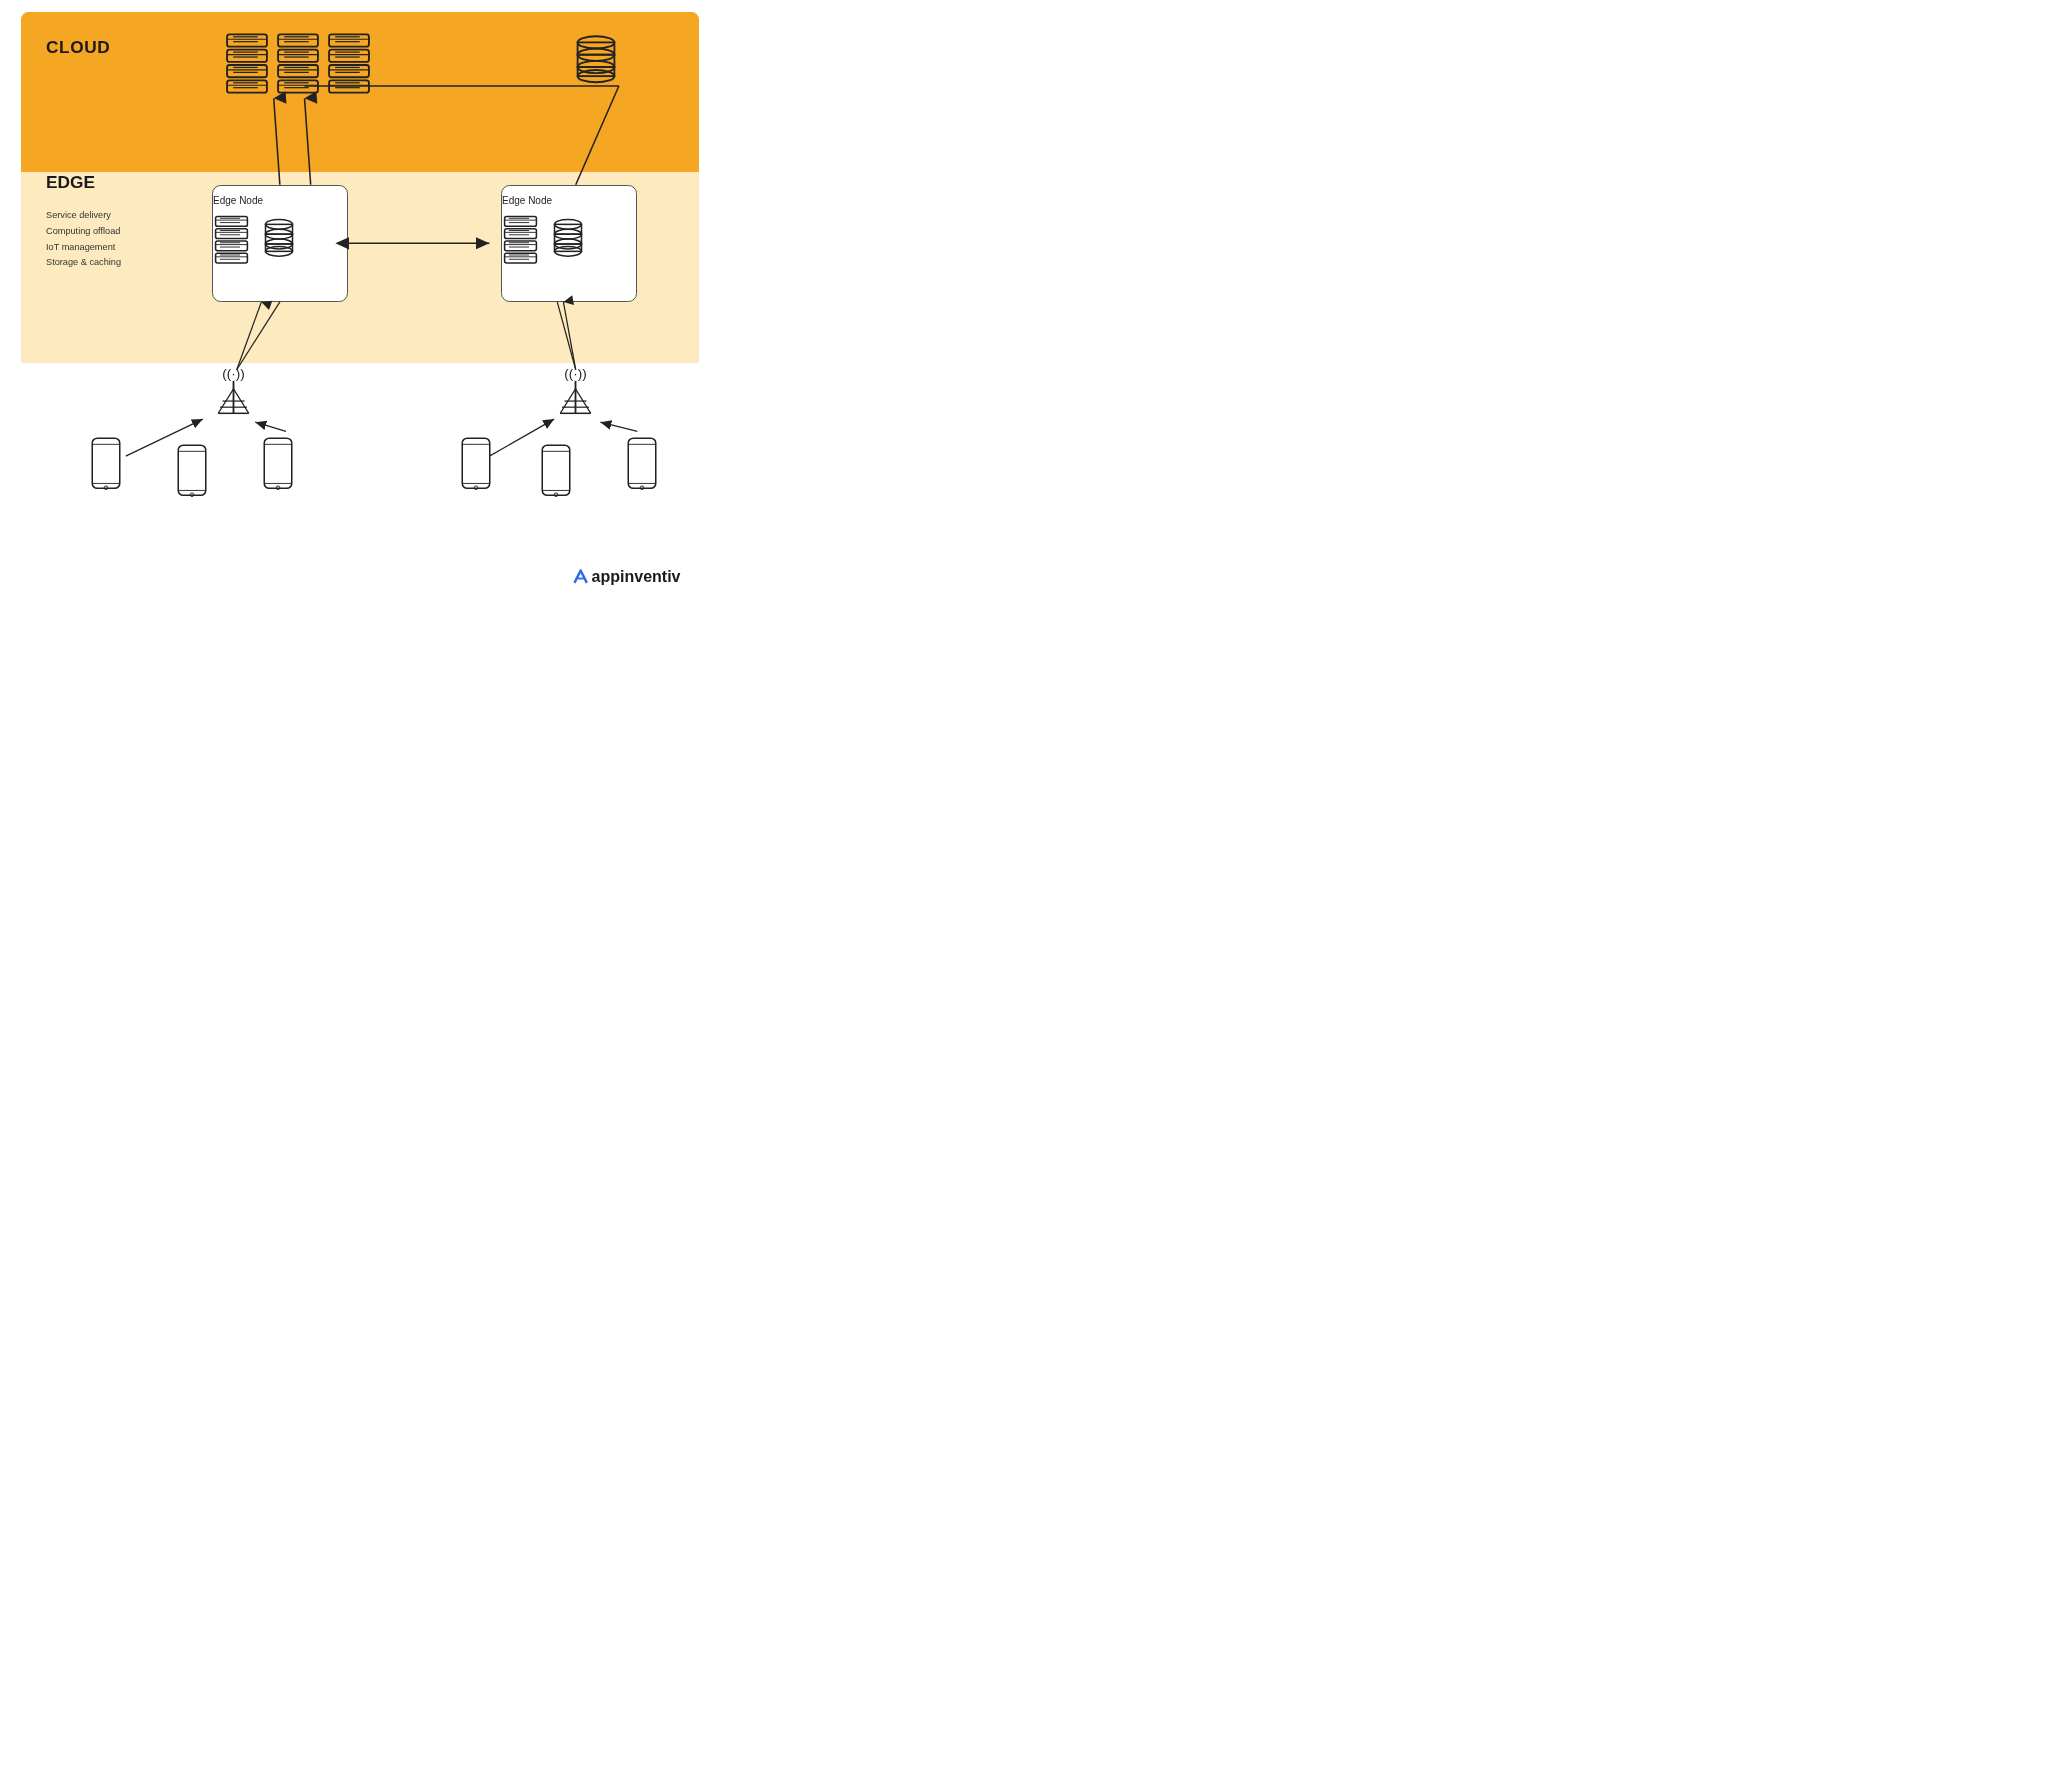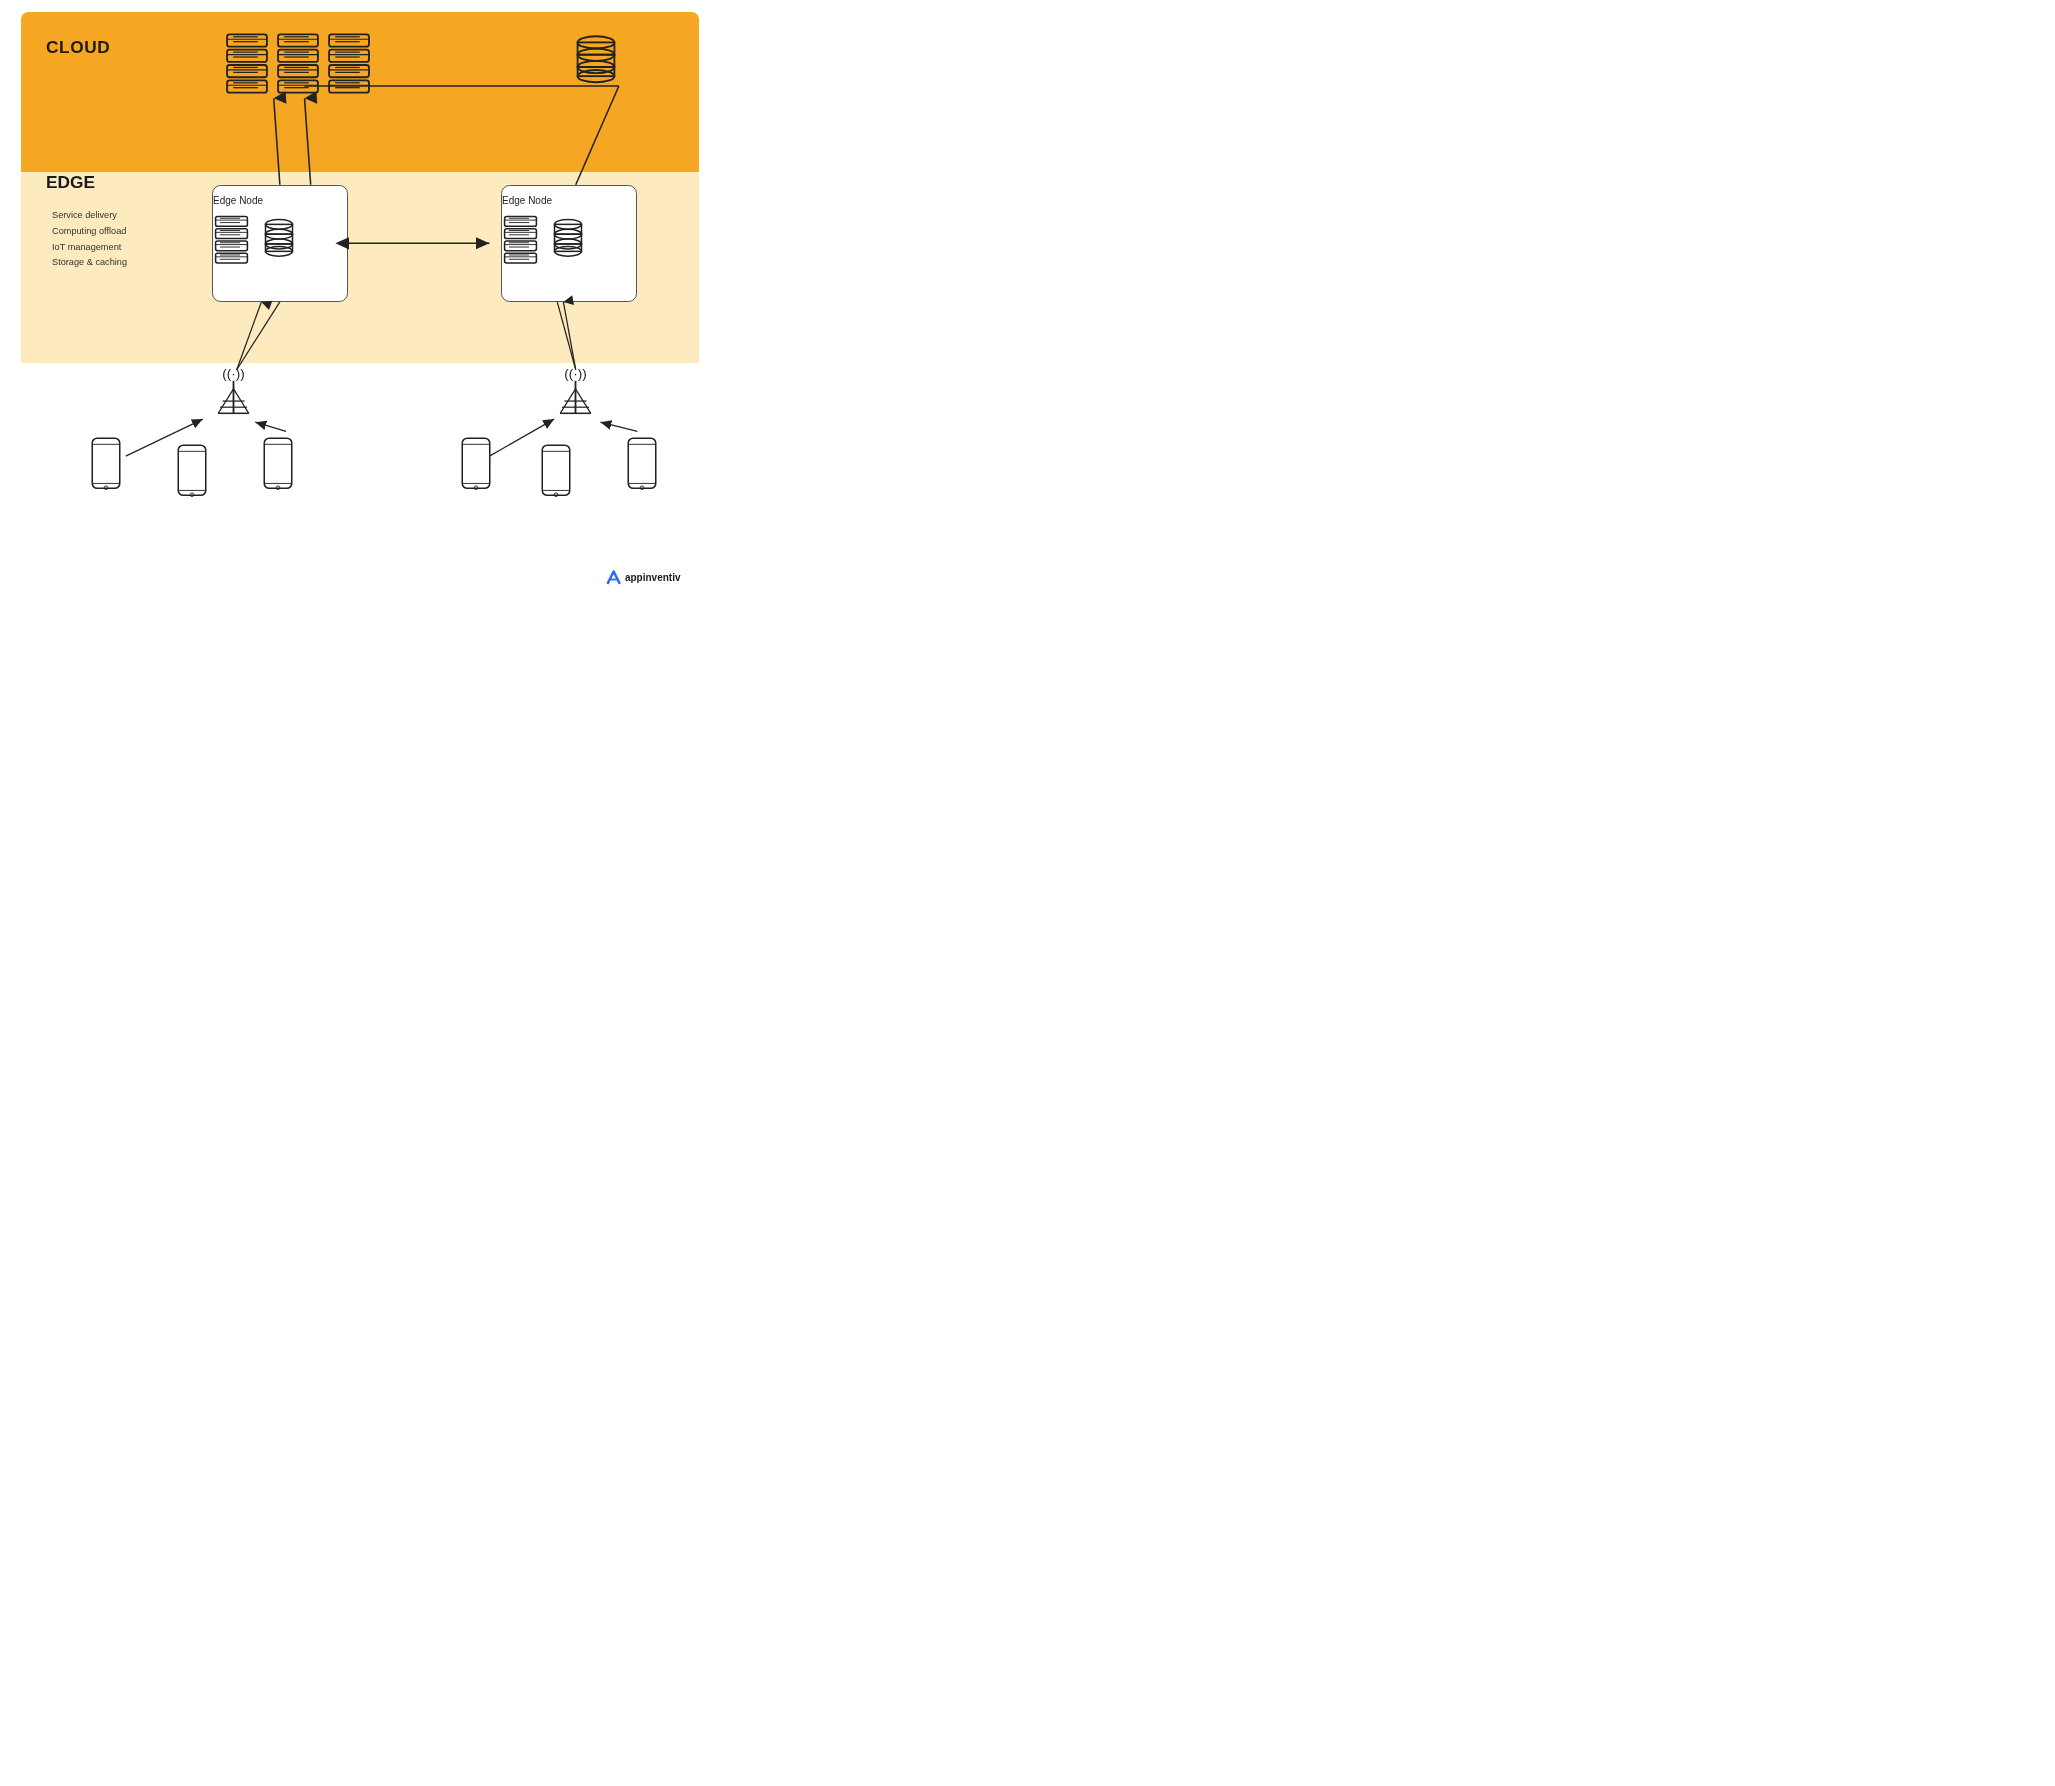"Service delivery" .edge-desc { margin-left: 6px -> none }
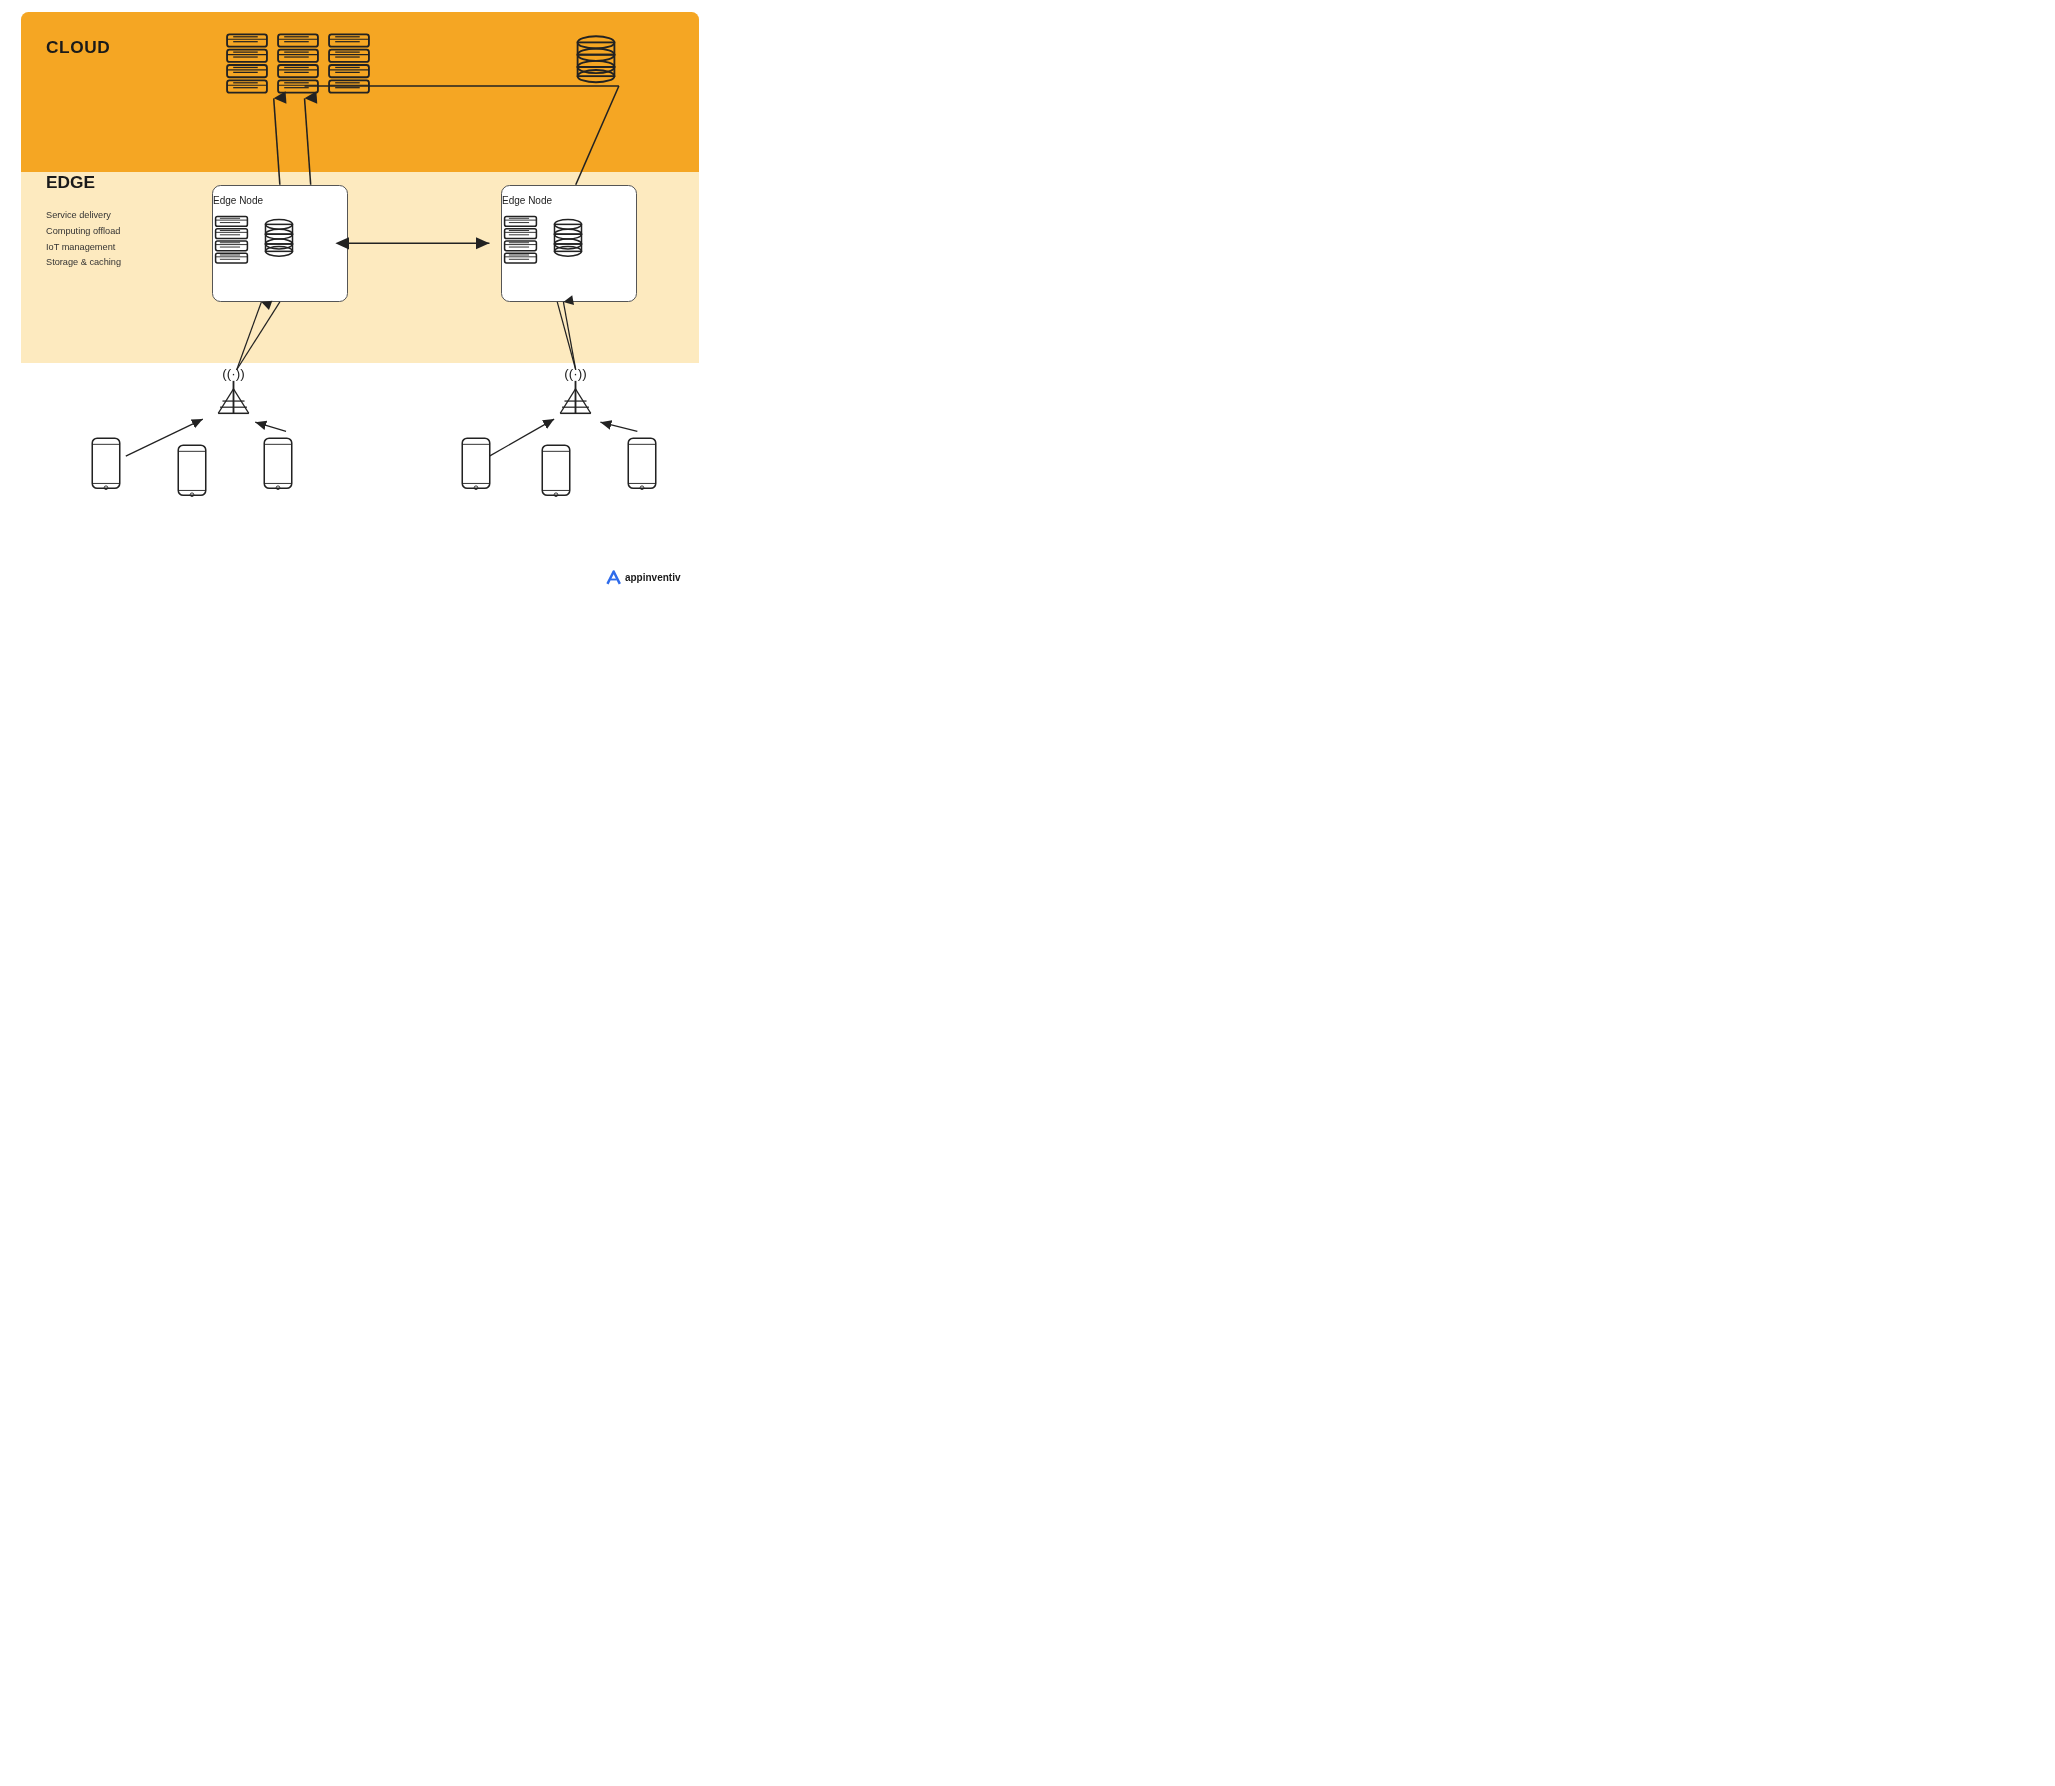"appinventiv" span { font-size: 10px -> 16px }
